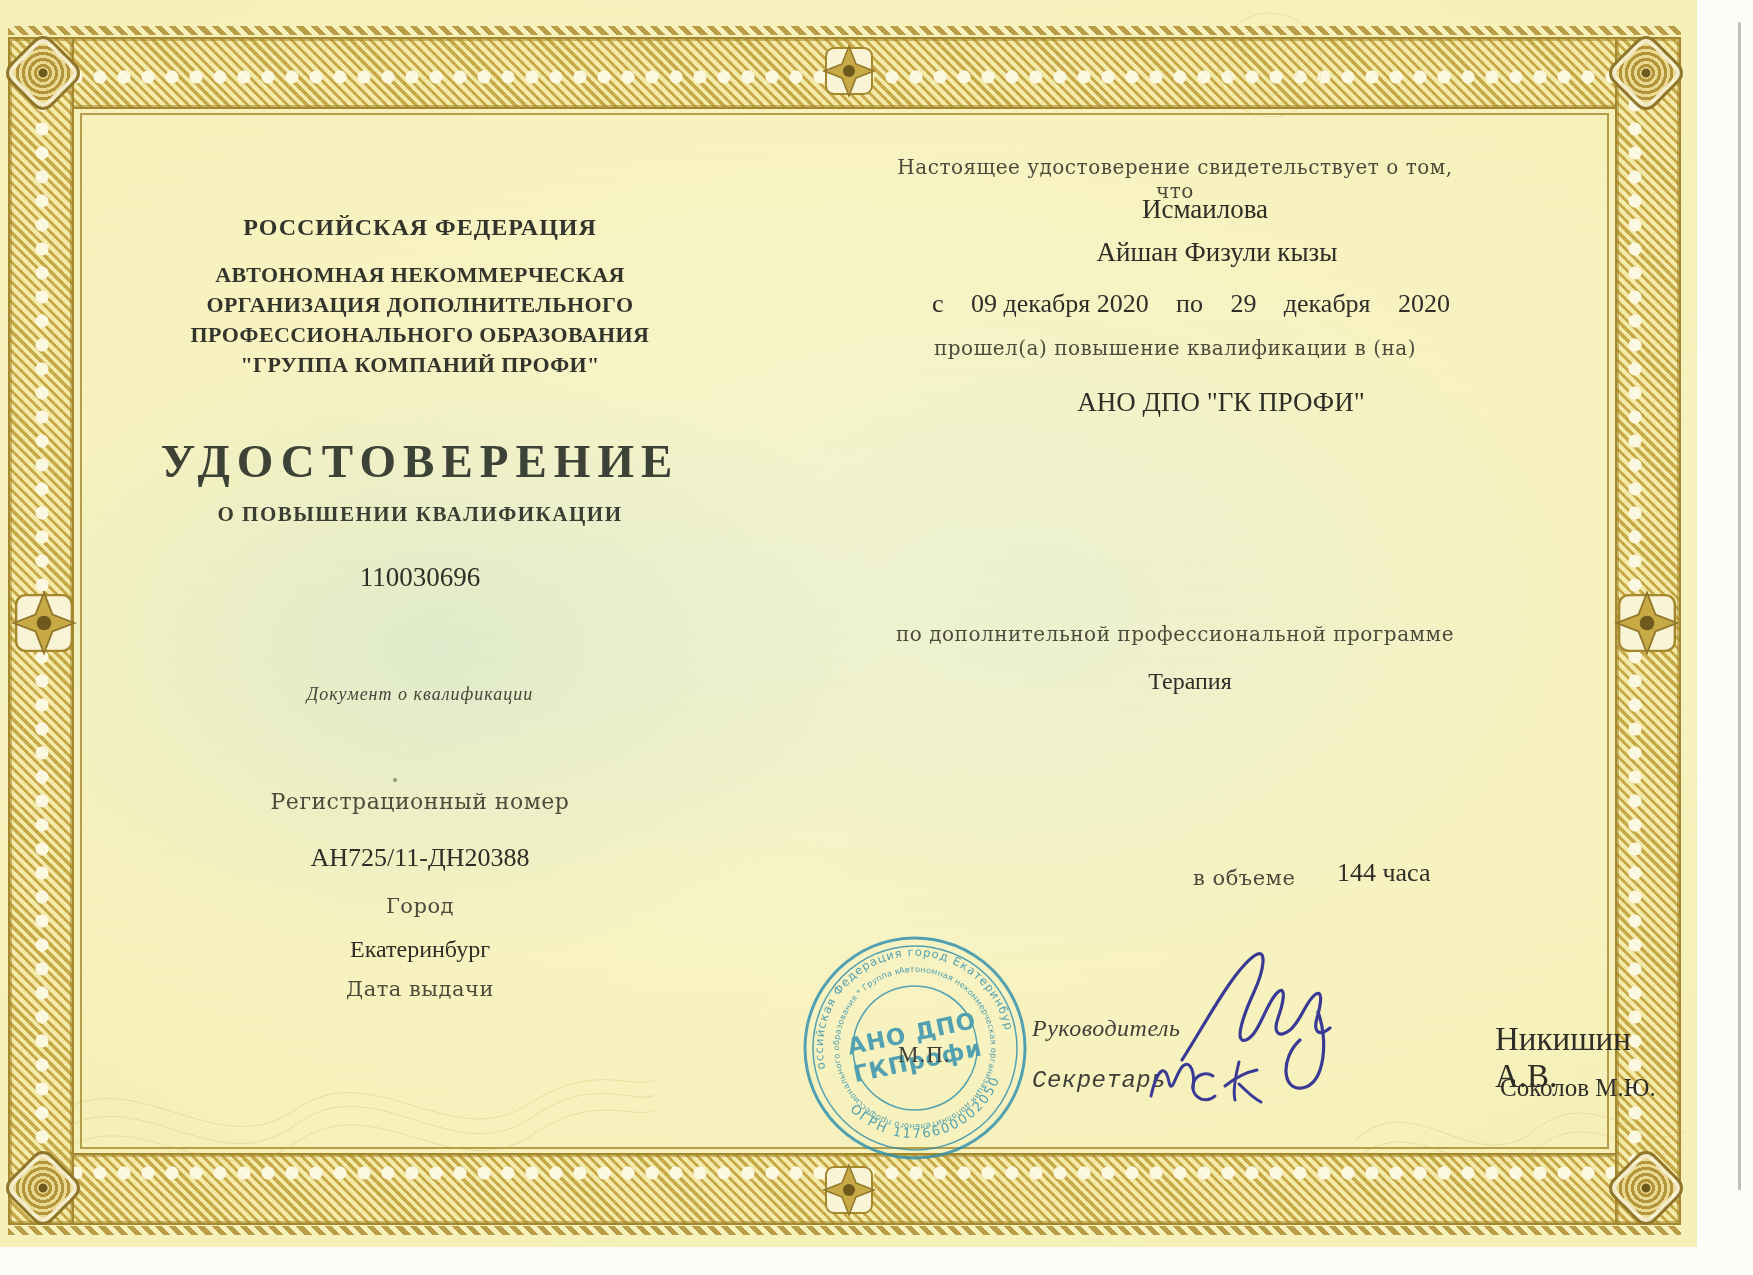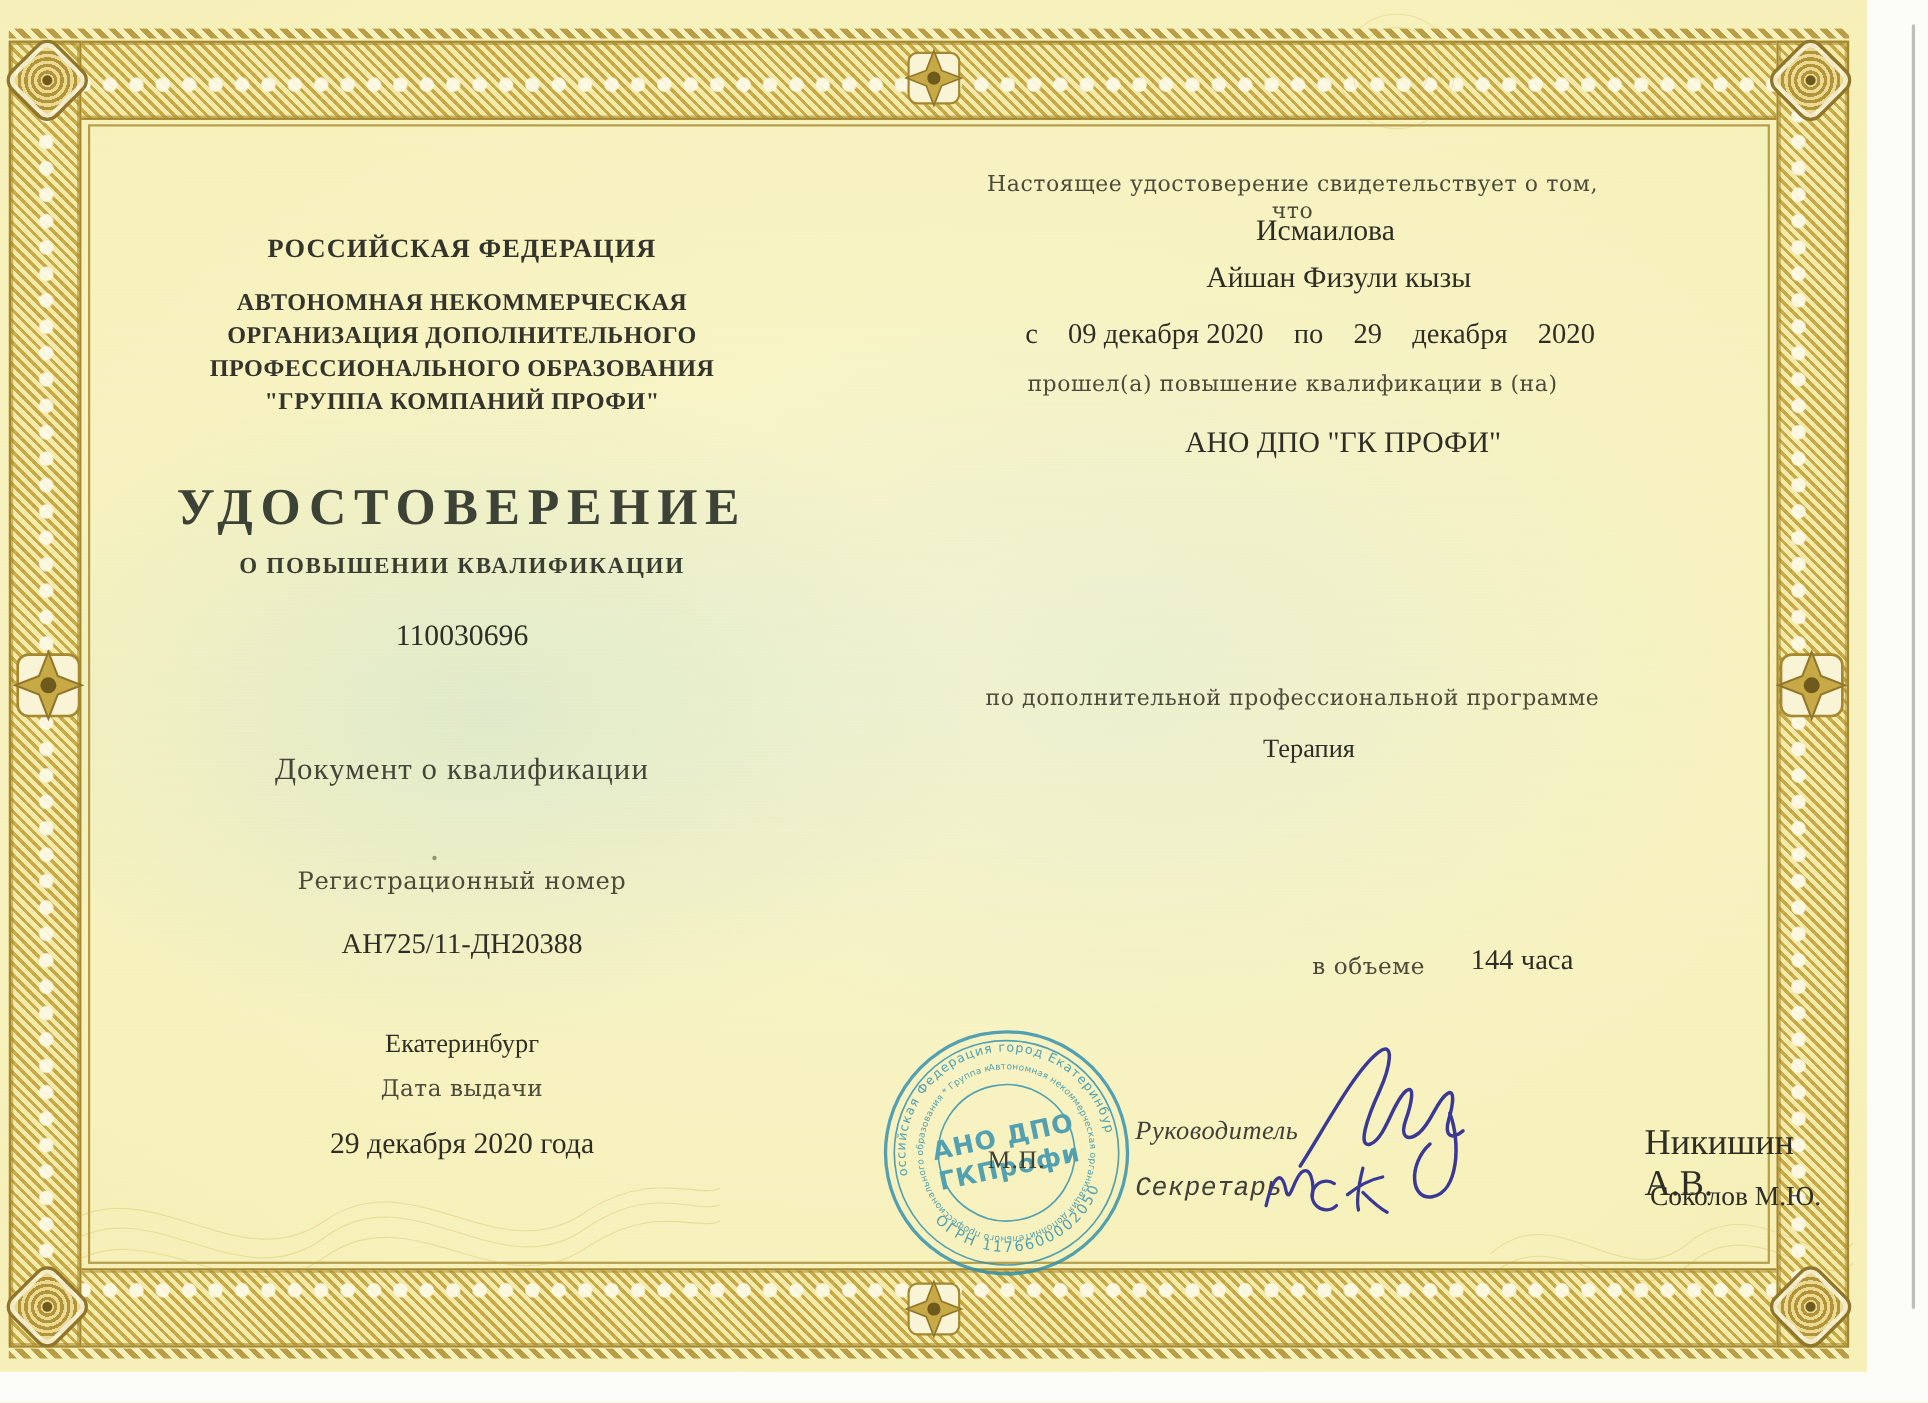"Документ о квалификации" .dockind { font-size: 28px -> 18px; font-style: none -> italic }
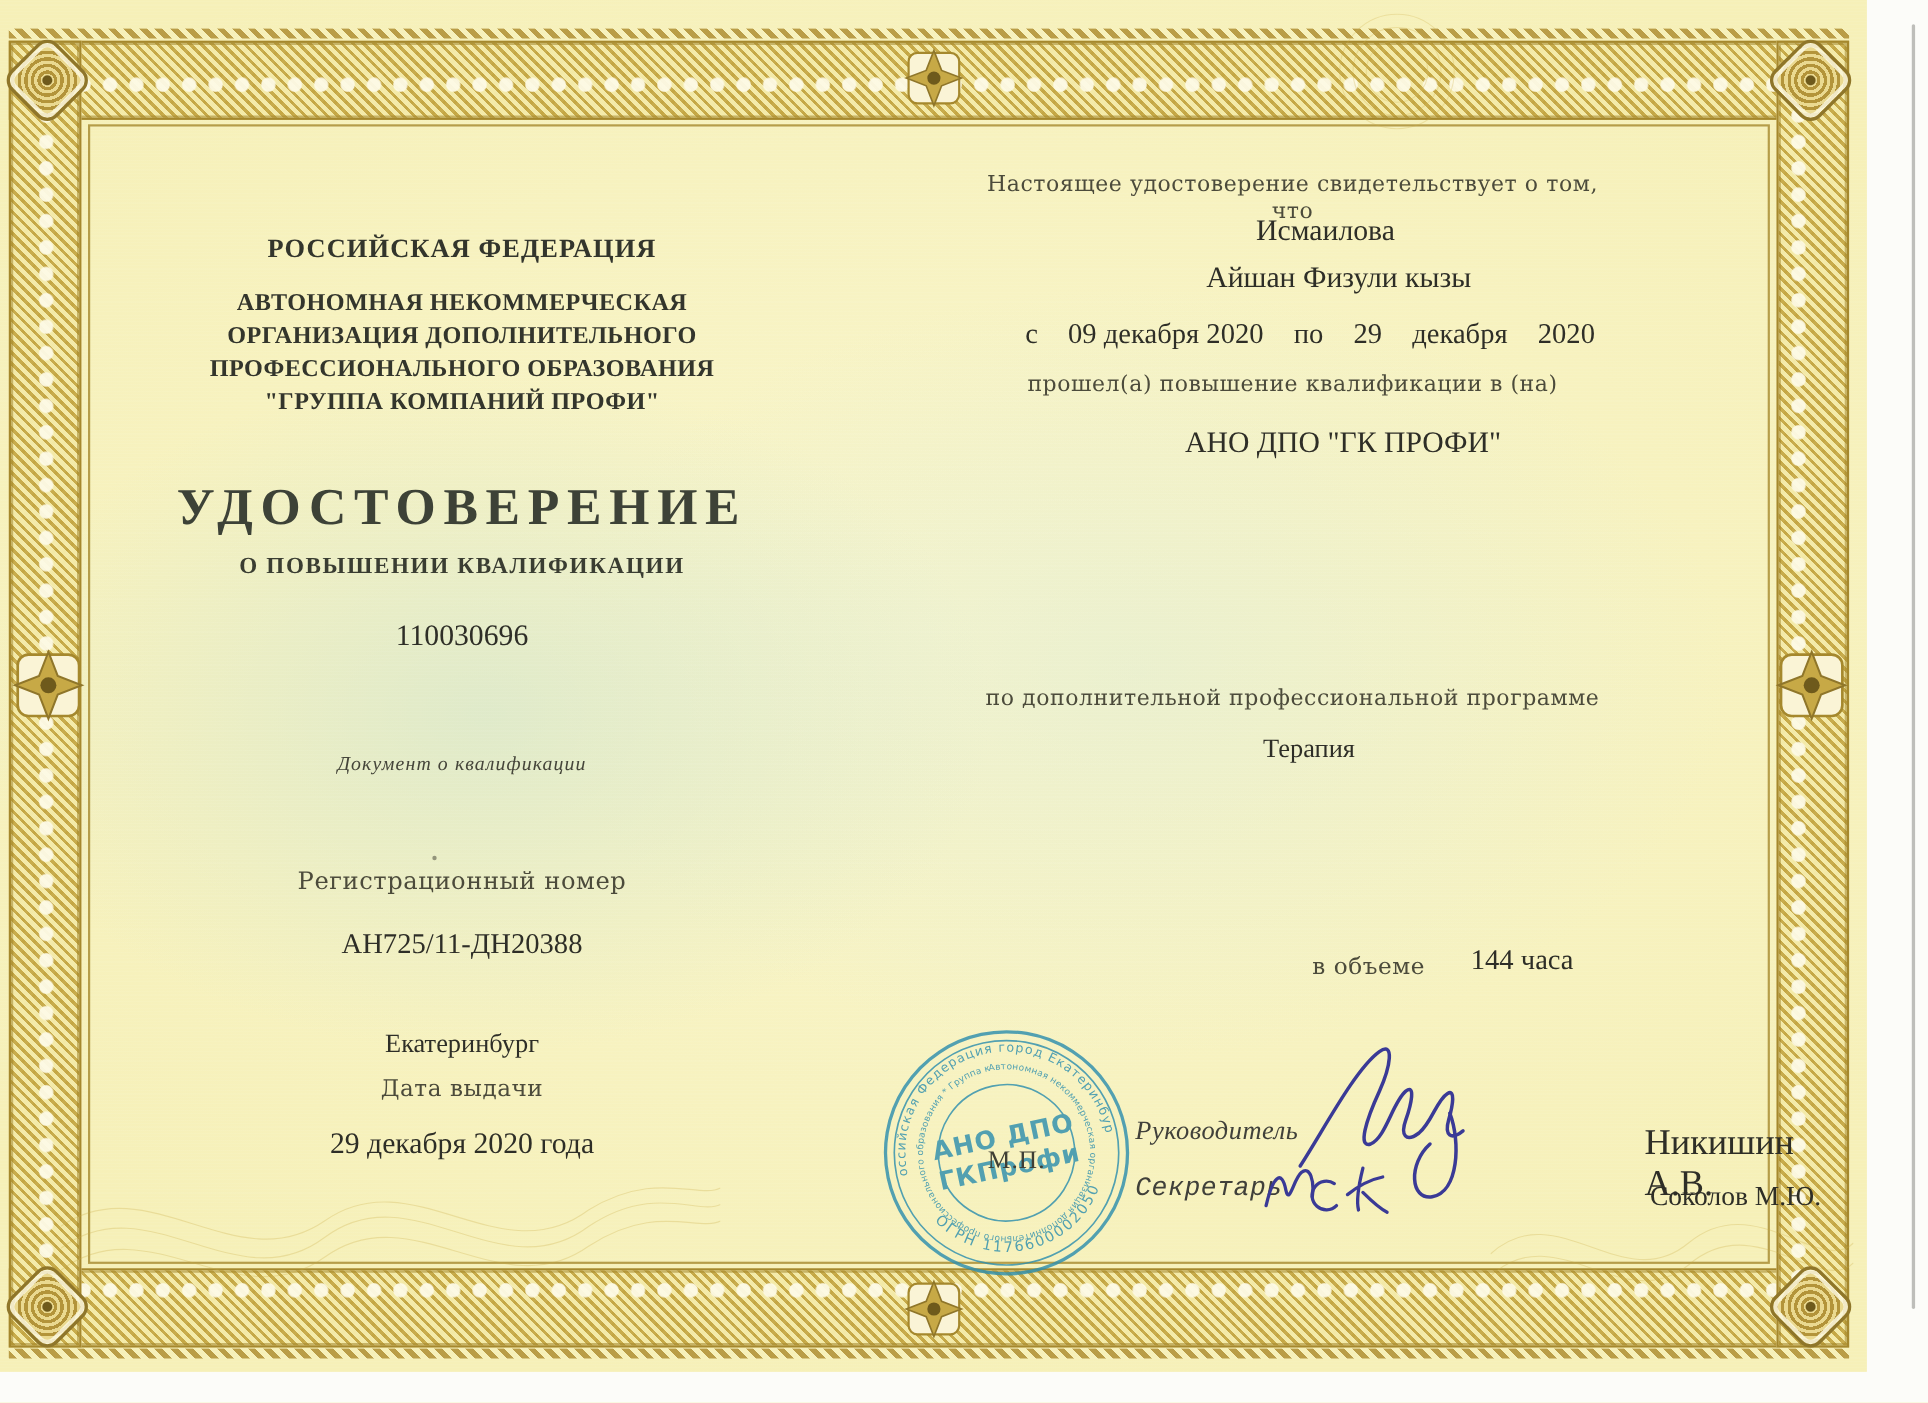"Город" div.abs { html: none -> <div>Город</div> }
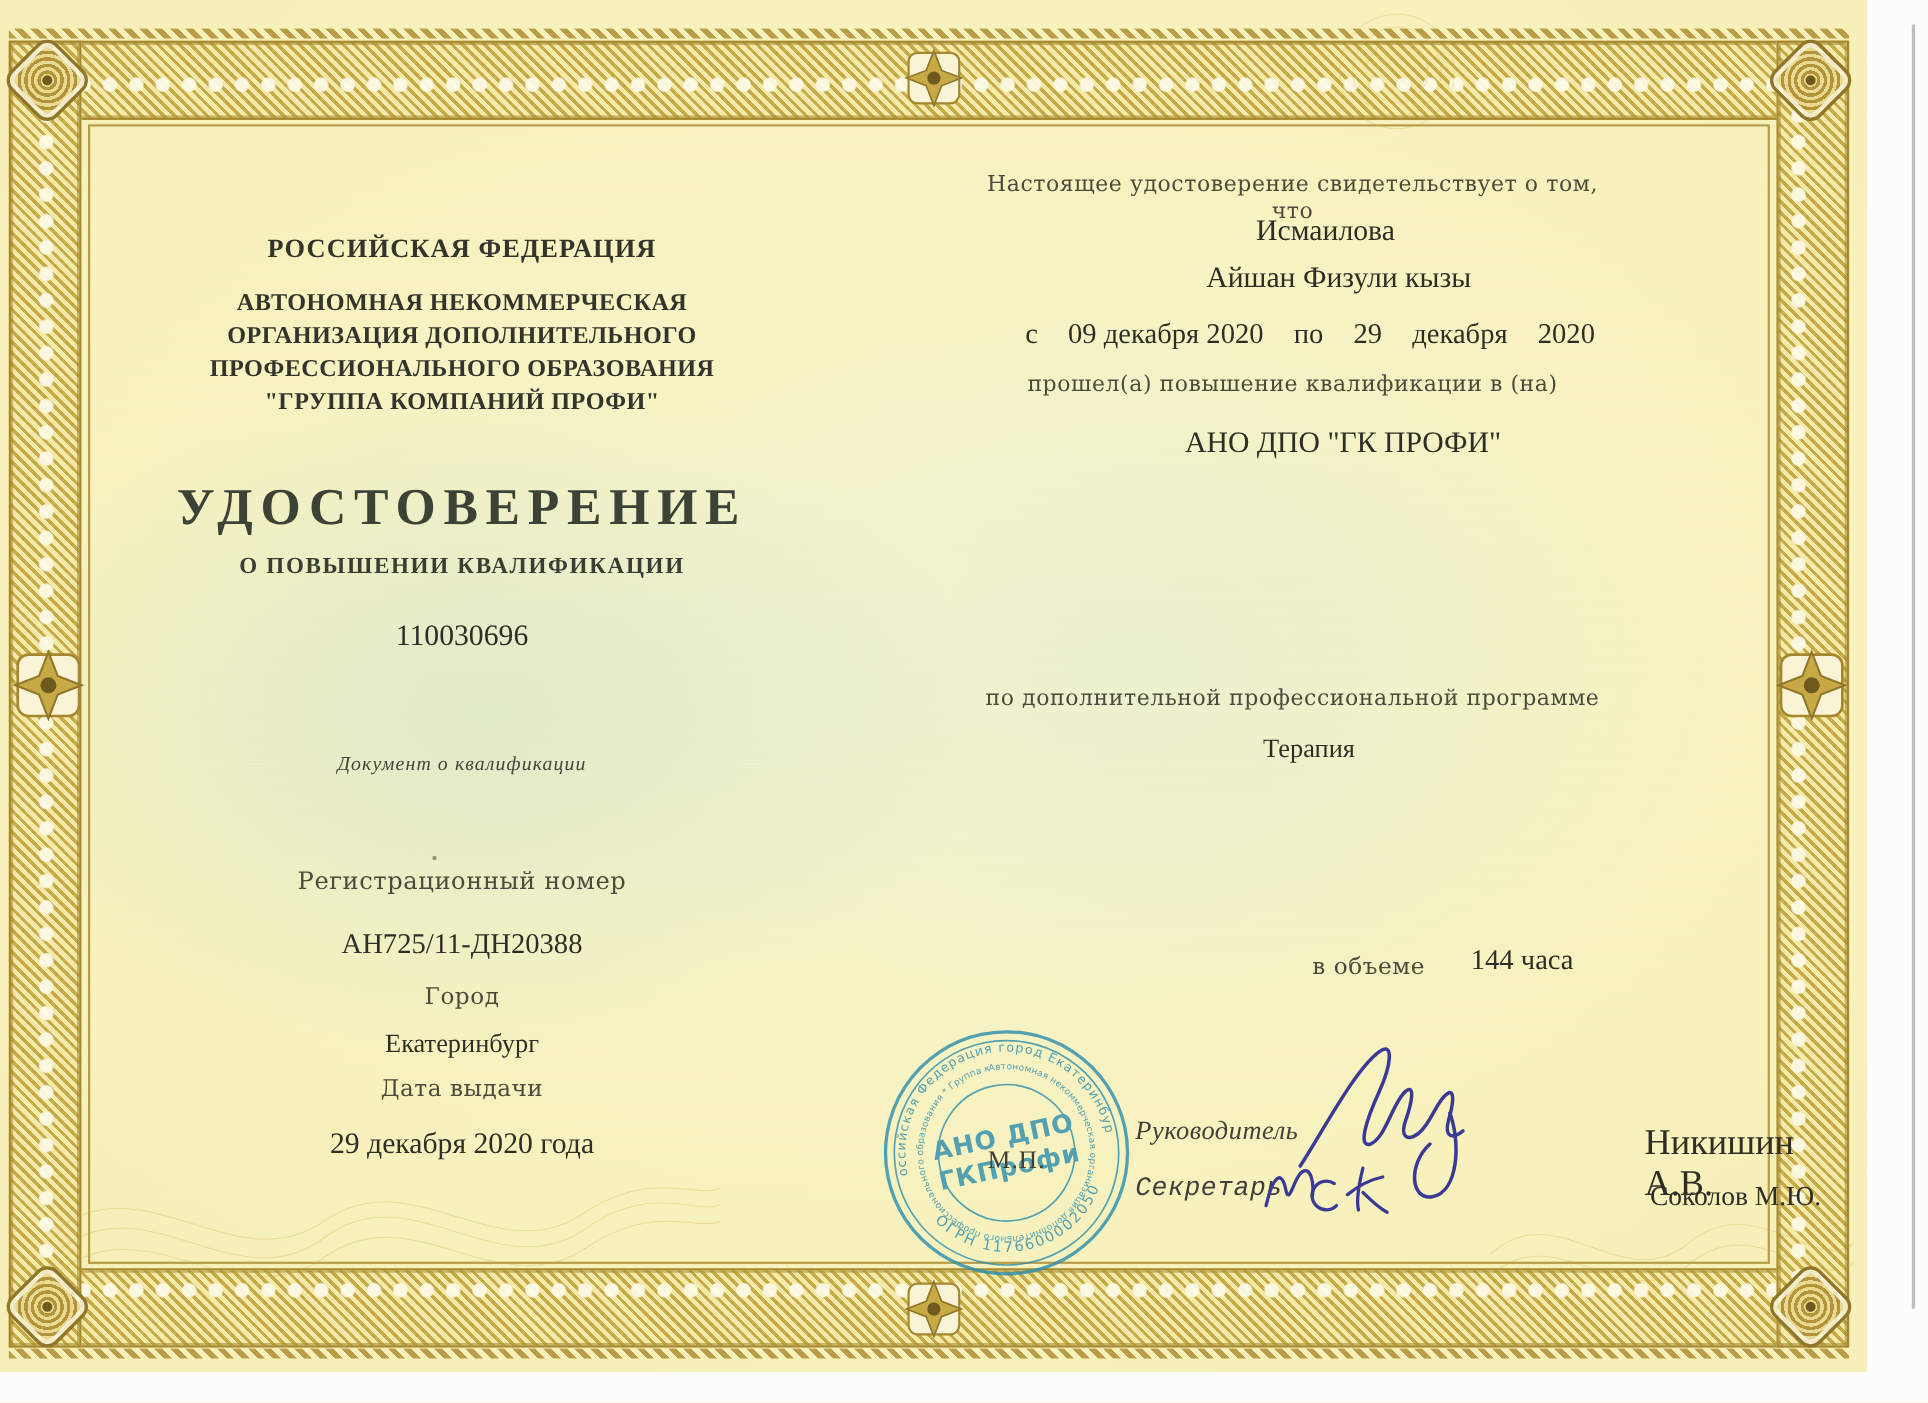"29 декабря 2020 года" div.abs { html: <div>29 декабря 2020 года</div> -> none }
